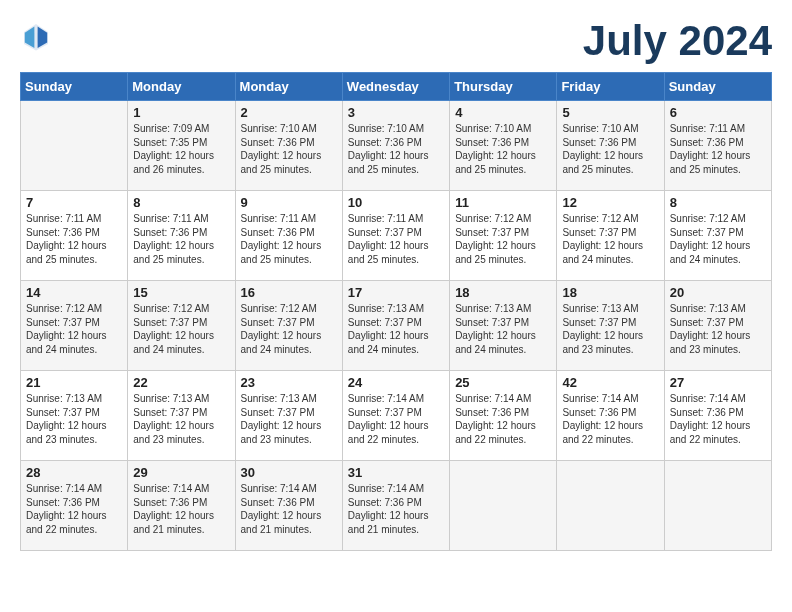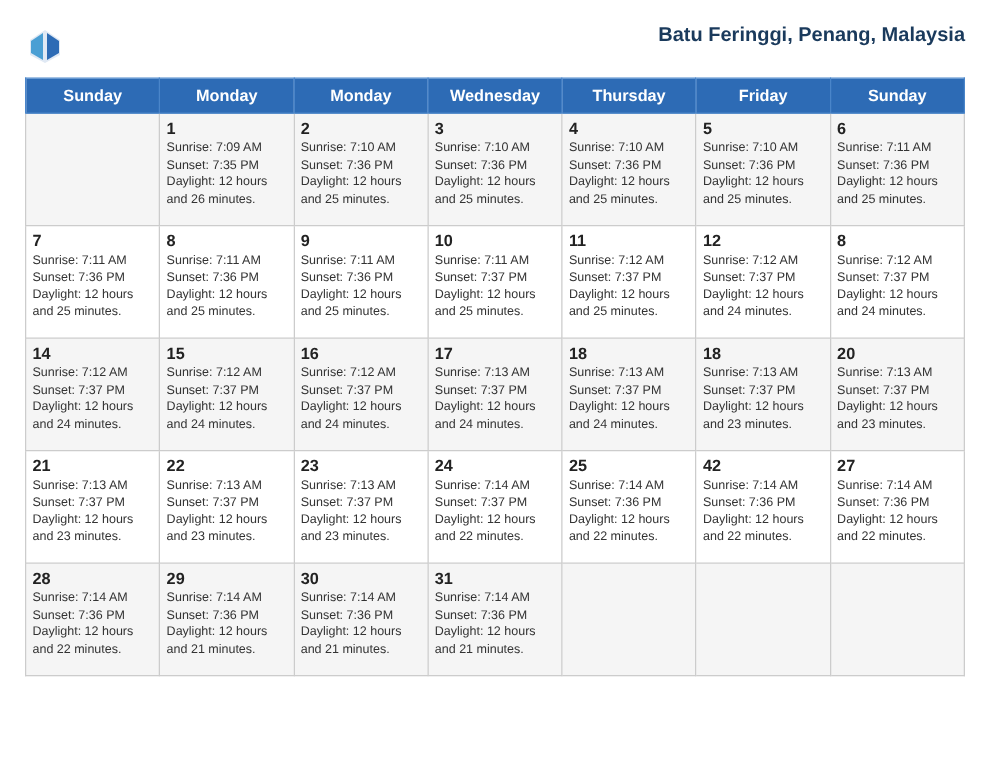"July 2024" div.month-title { html: none -> <div>July 2024</div> }
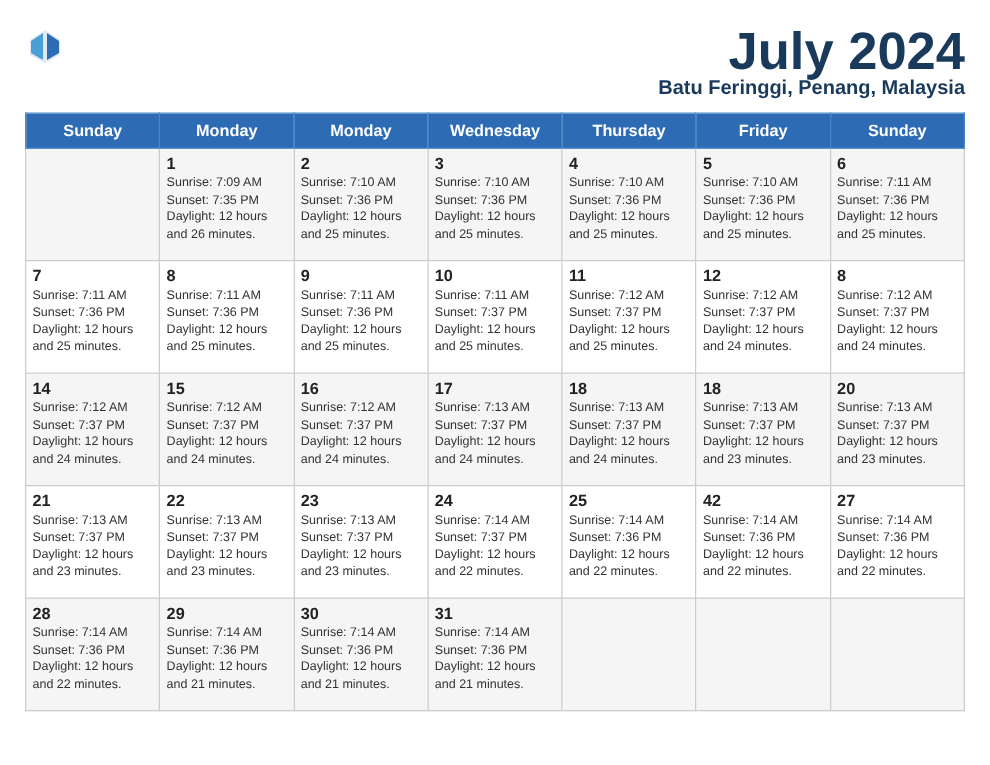"Batu Feringgi, Penang, Malaysia" div.location { html: <div>Batu Feringgi, Penang, Malaysia</div> -> none }
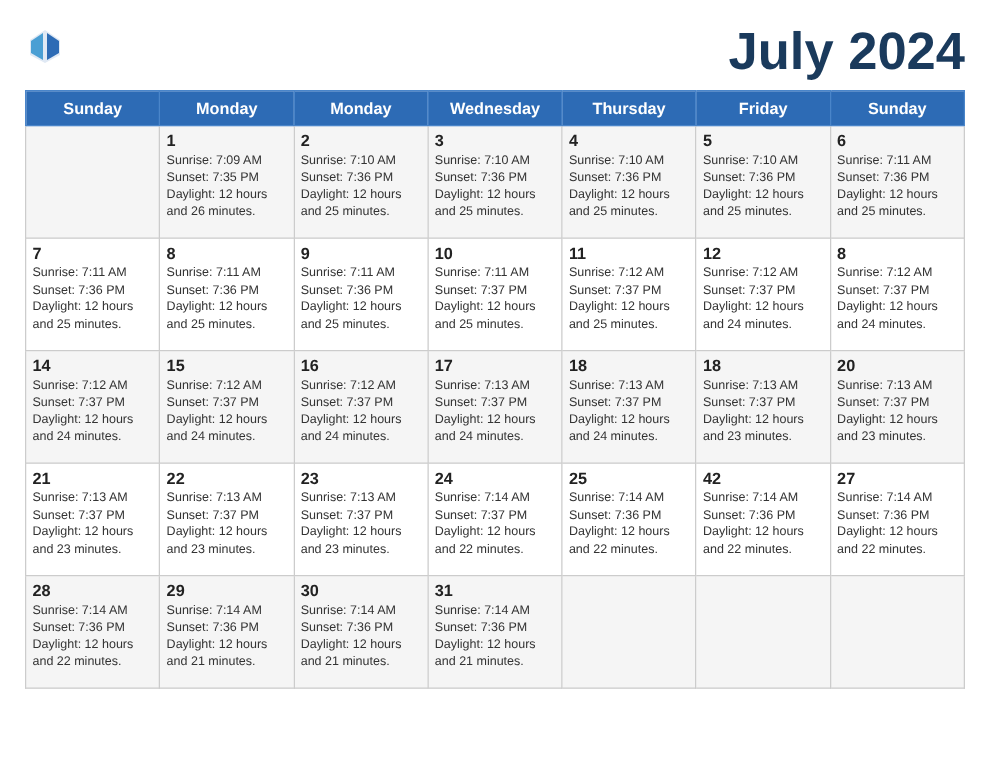"Sunday" thead tr th { text-align: center -> left }
